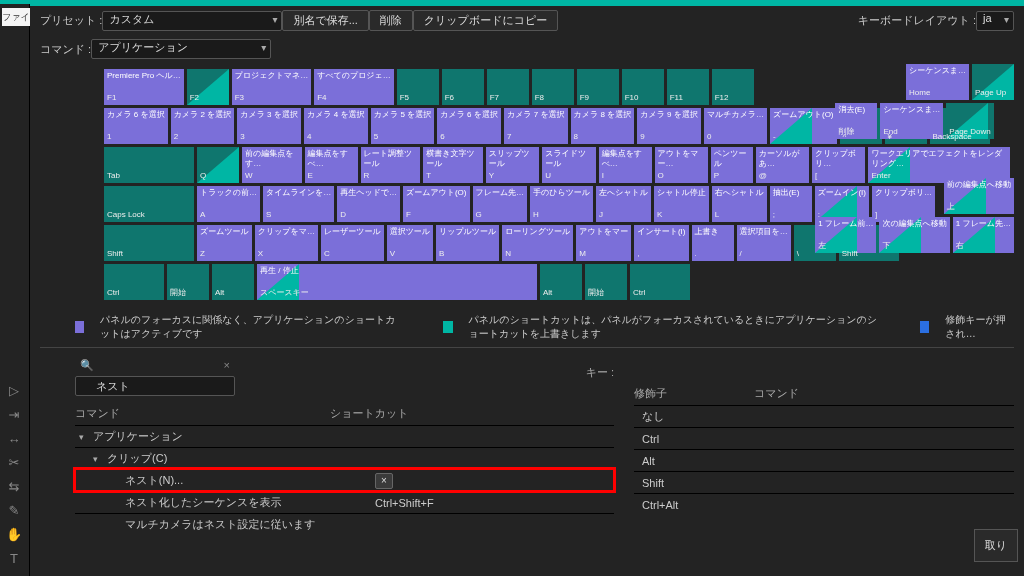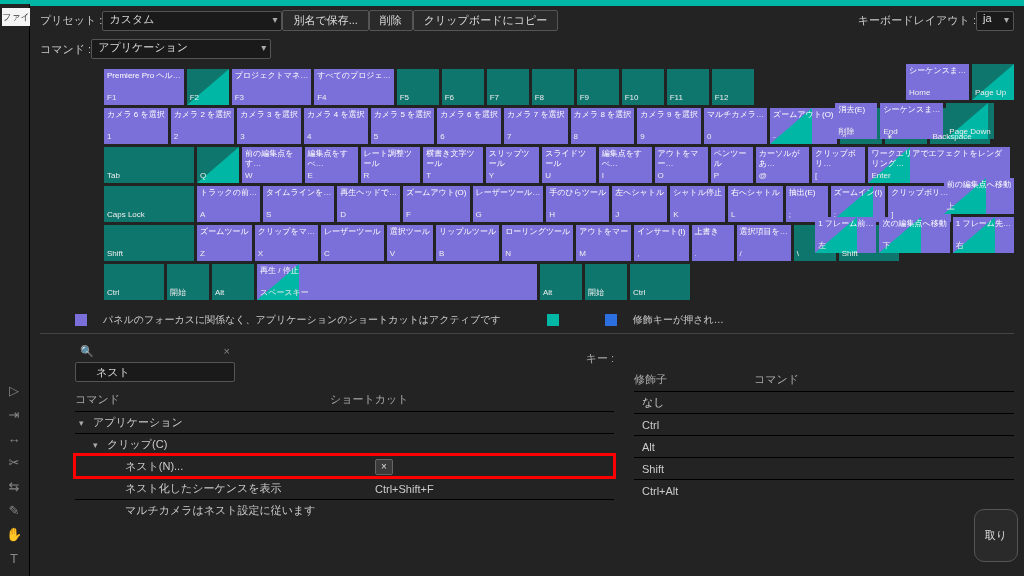"レーザーツール…" span.top { text: レーザーツール -> フレーム先 }
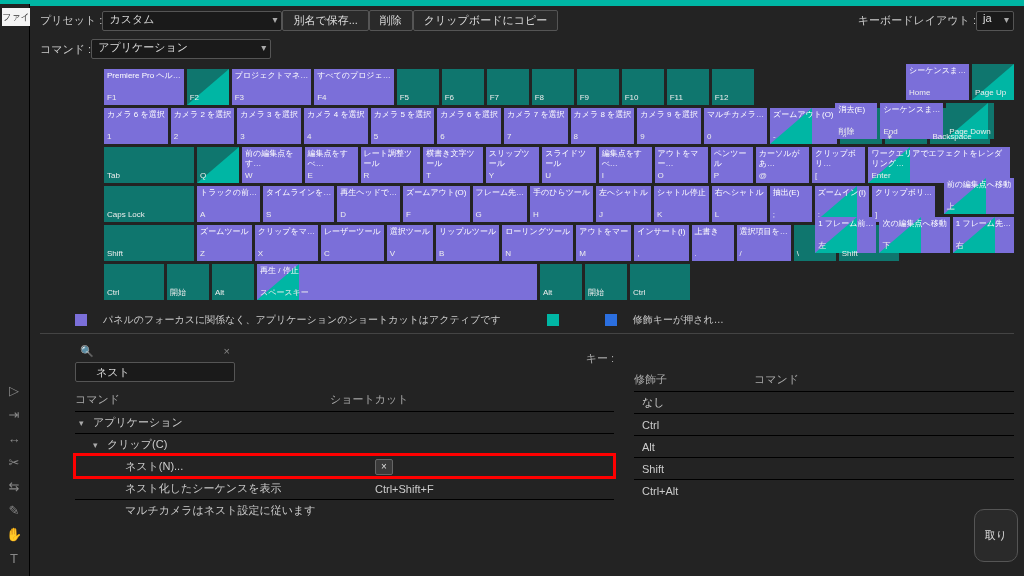"パネルのショートカットは、パネルがフォーカスされているときにアプリケーションのシ" span { html: none -> <span>パネルのショートカットは、パネルがフォーカスされているときにアプリケーションのショートカットを上書きします</span> }
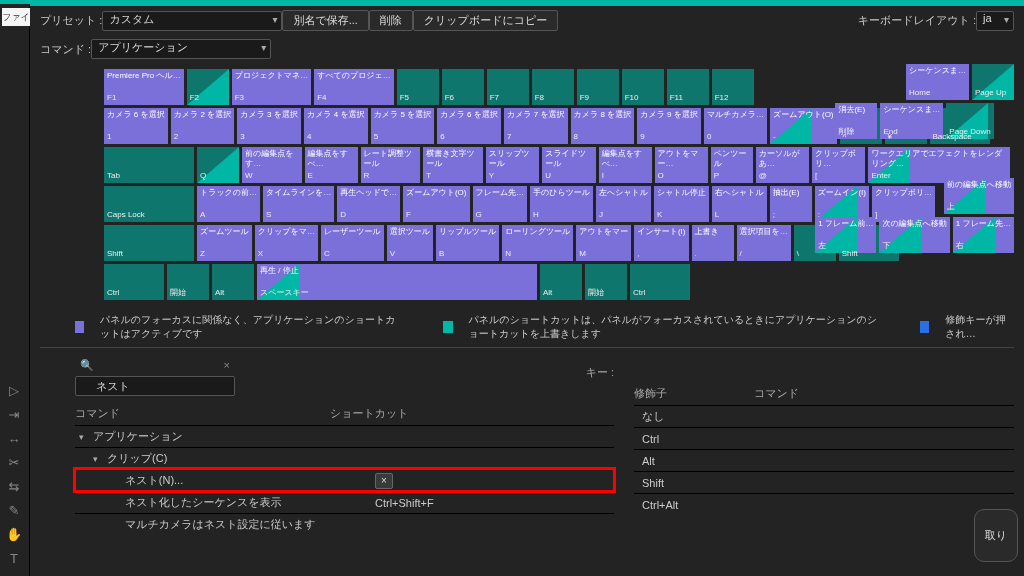"取り" .bottom-btn { border-radius: 10px -> 0; padding: 18px 10px -> 8px 10px }
